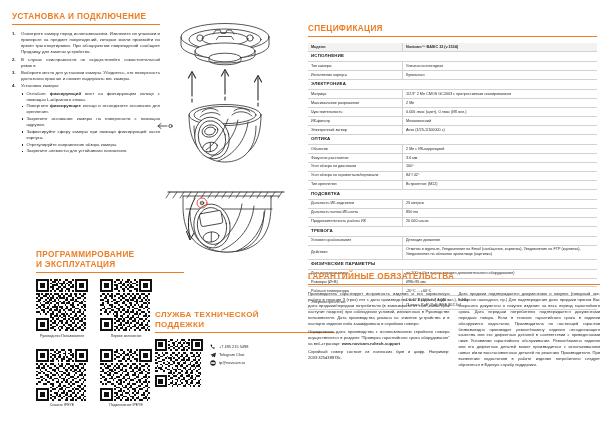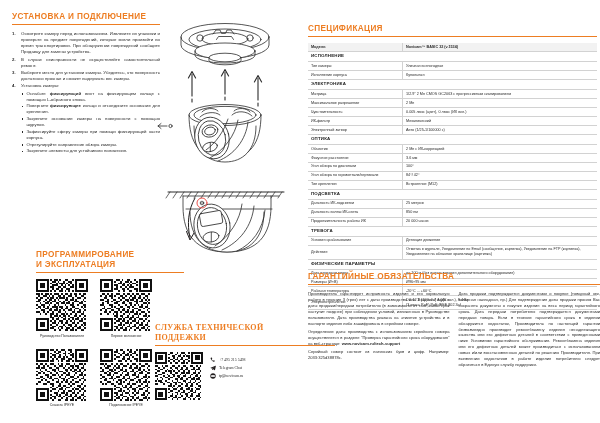"СЛУЖБА ТЕХНИЧЕСКОЙ" .support { font-family: Liberation Serif, serif -> none; top: 323px -> 310px }
